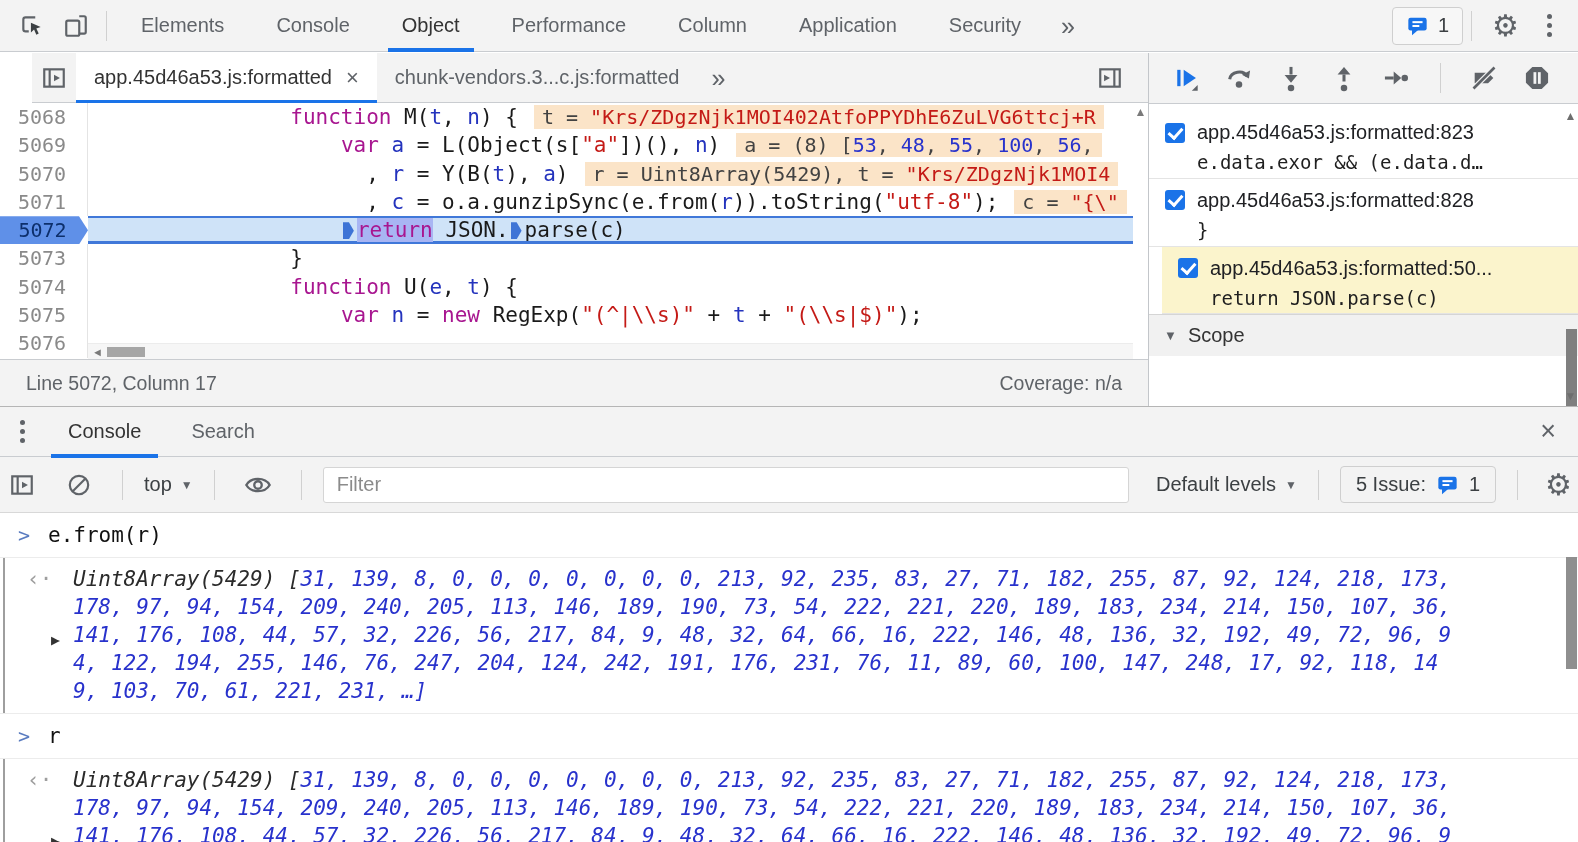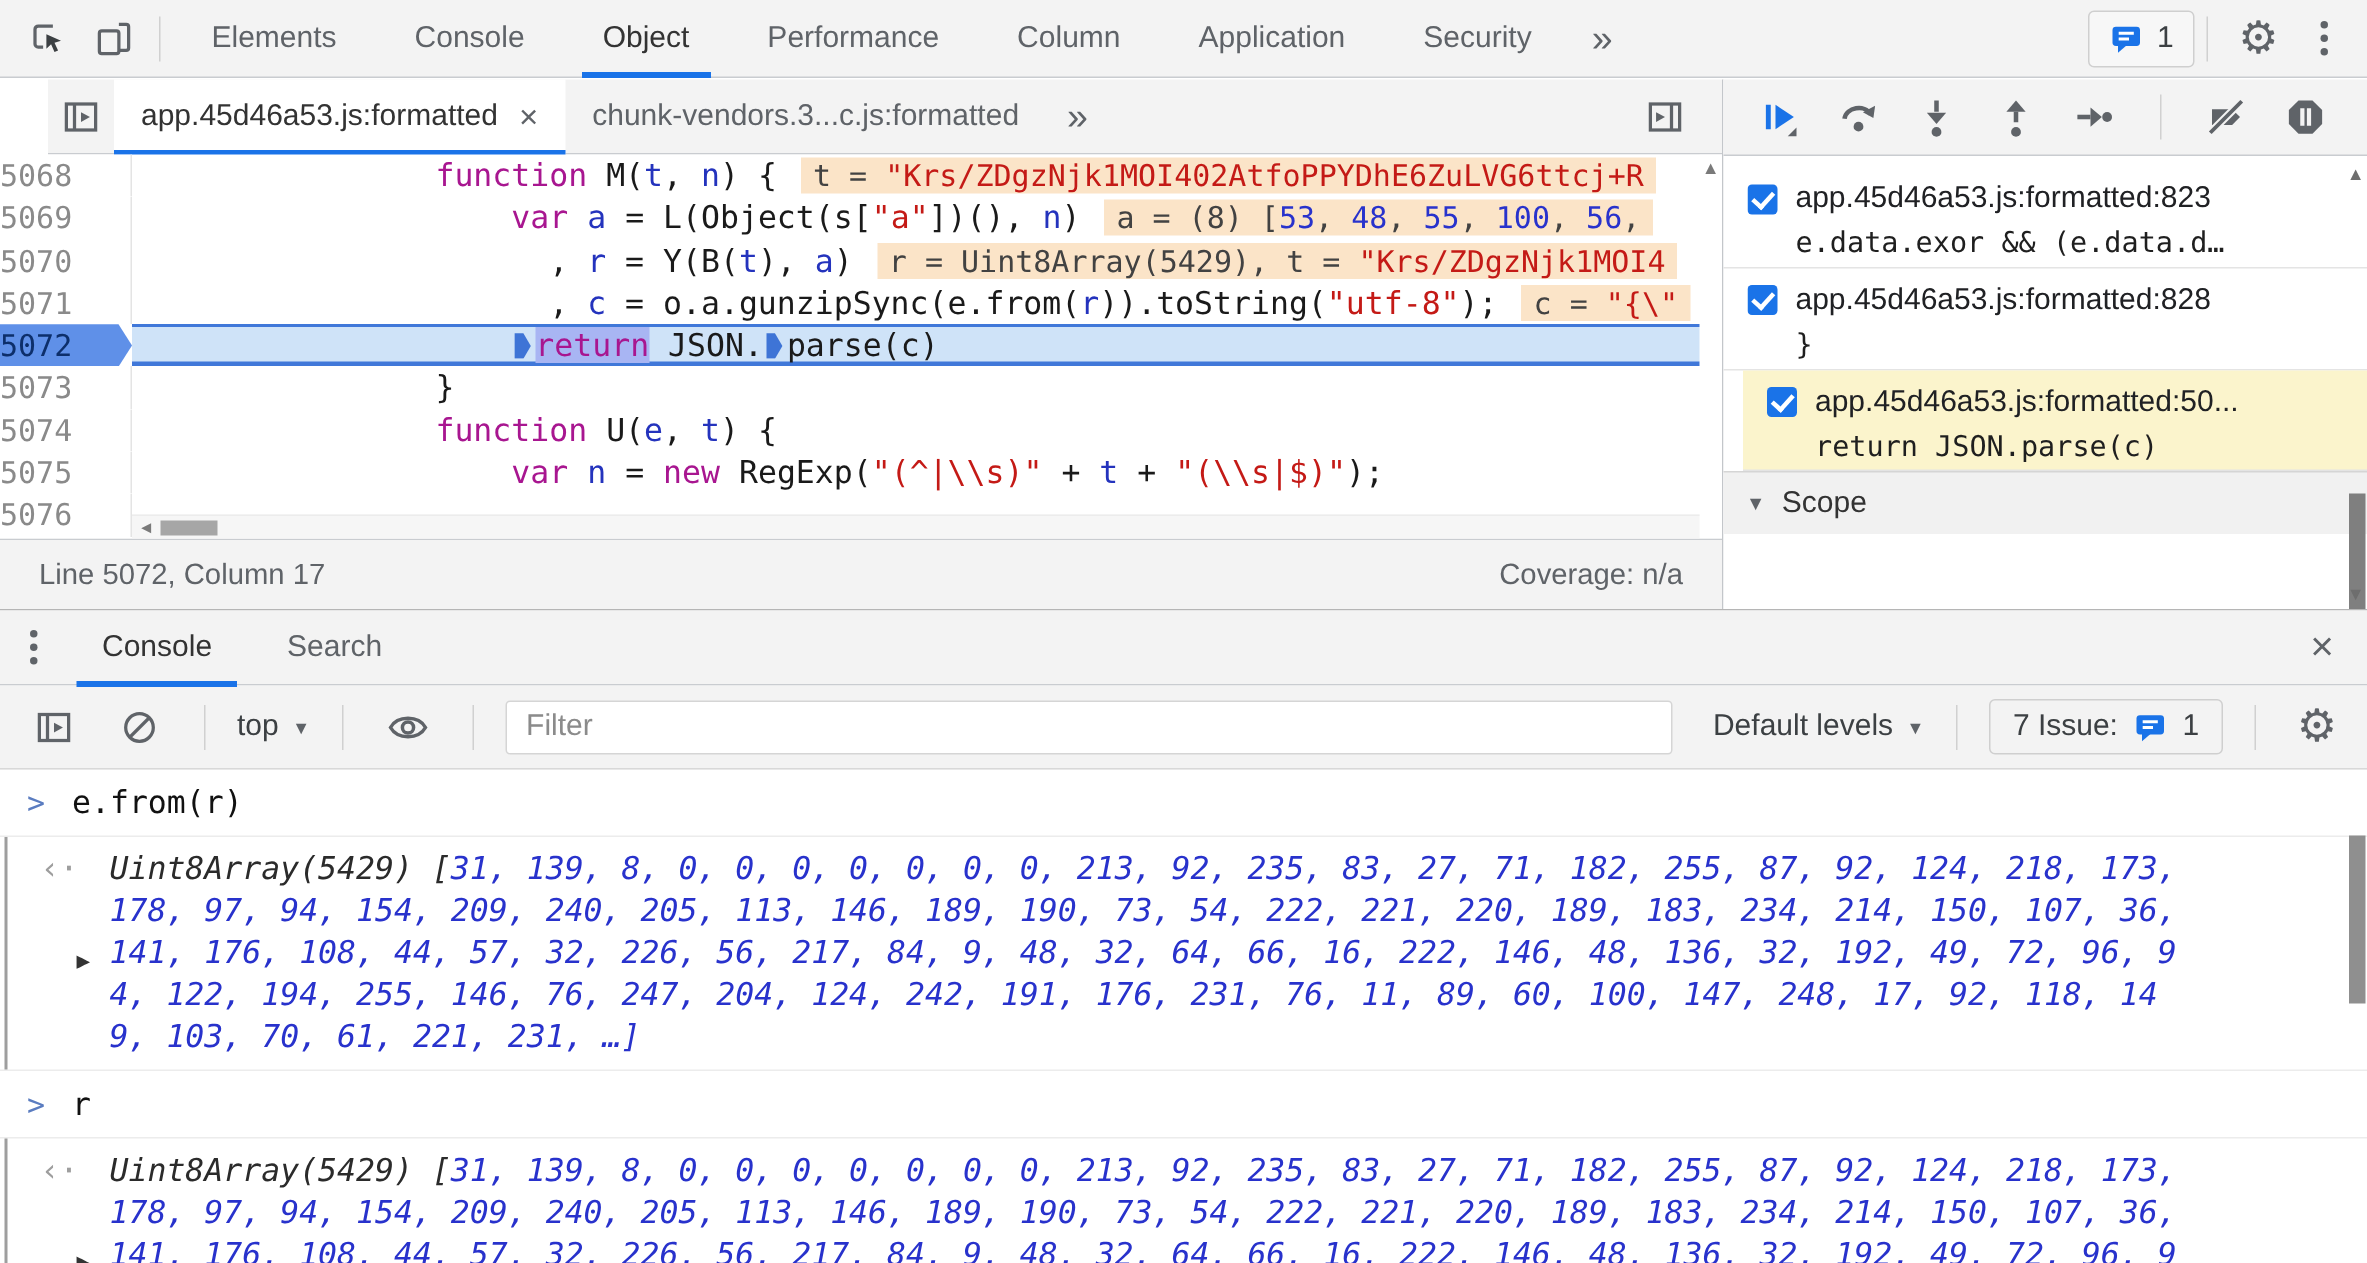"5068" .ln { text-align: left -> center }
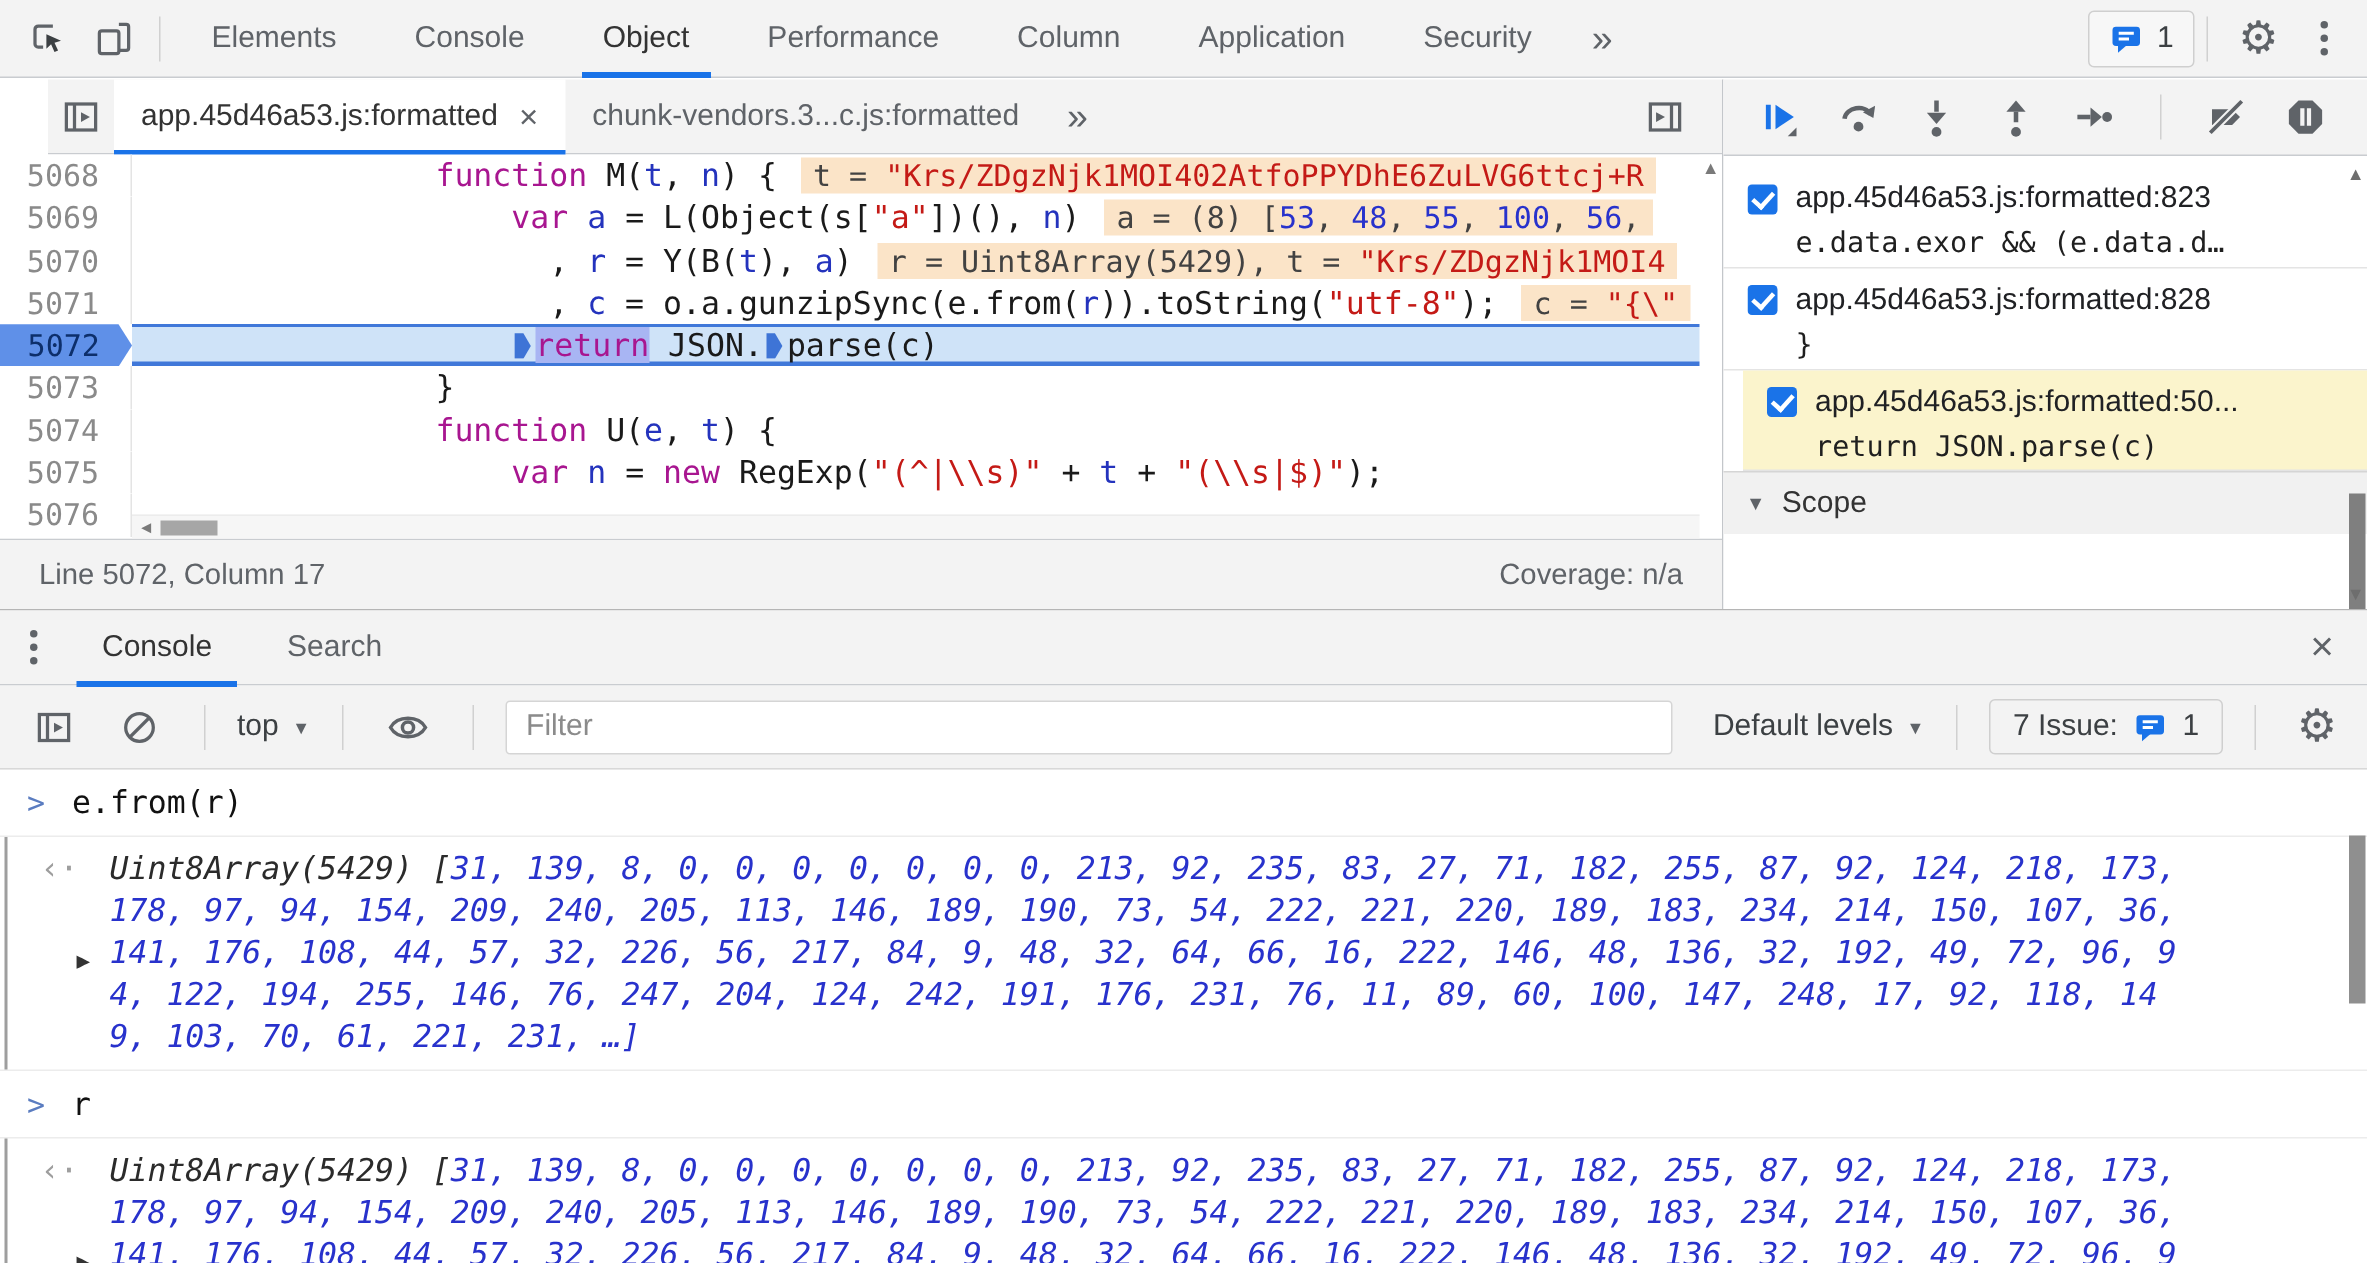"top" .console-toolbar { padding: 0 14px -> 0 0 }
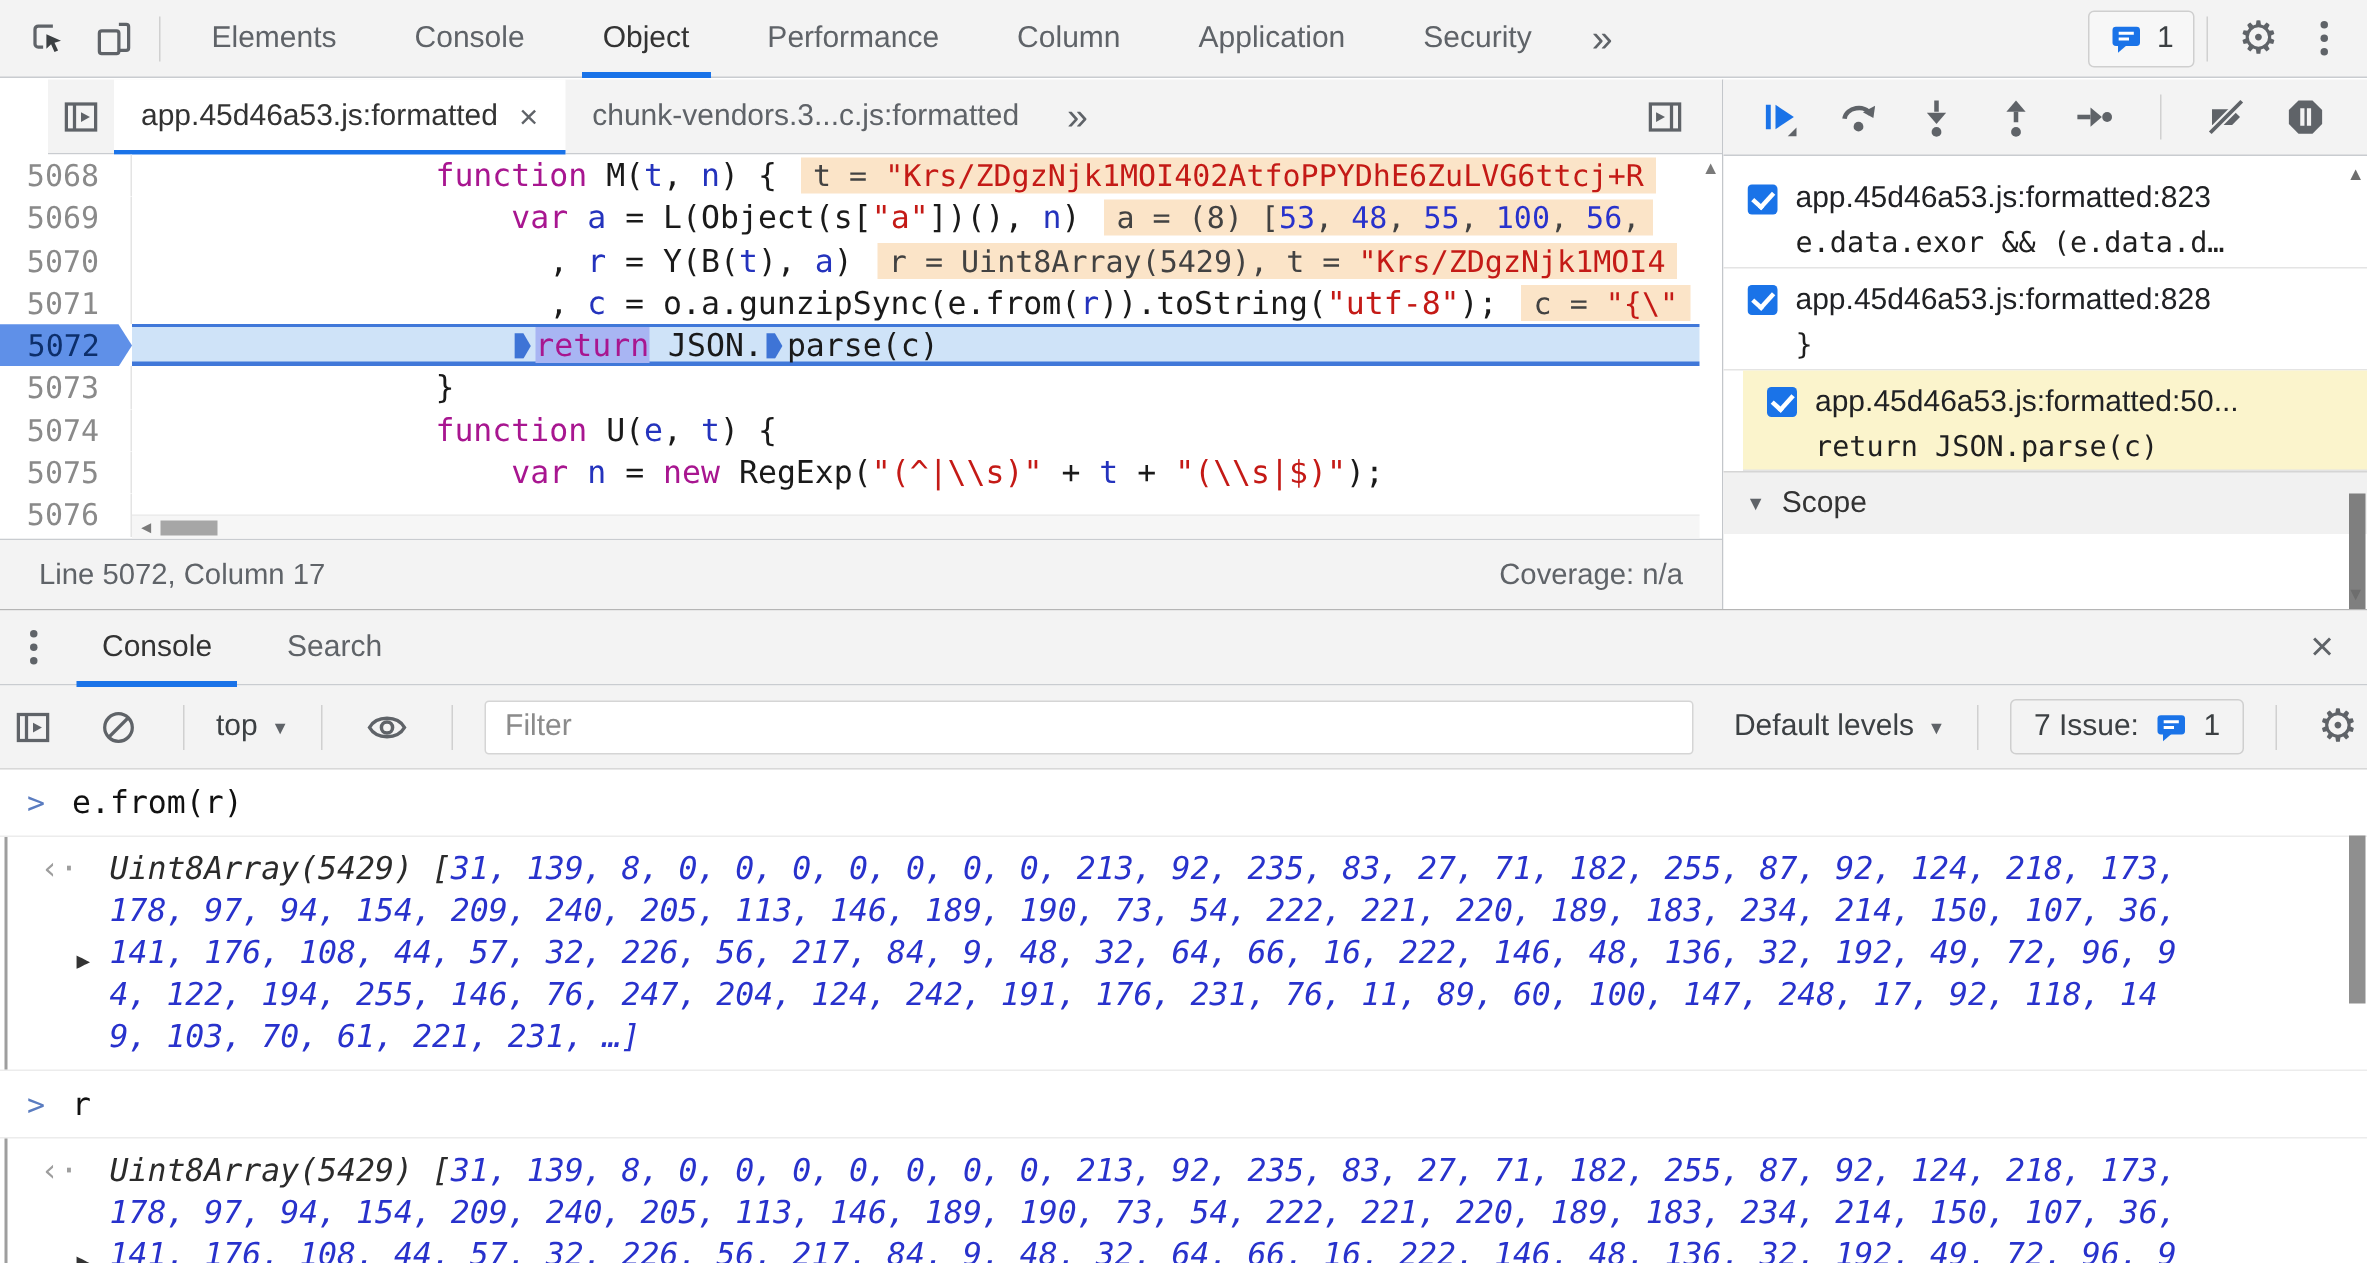"7 Issue:" span { text: 7 -> 5 }
